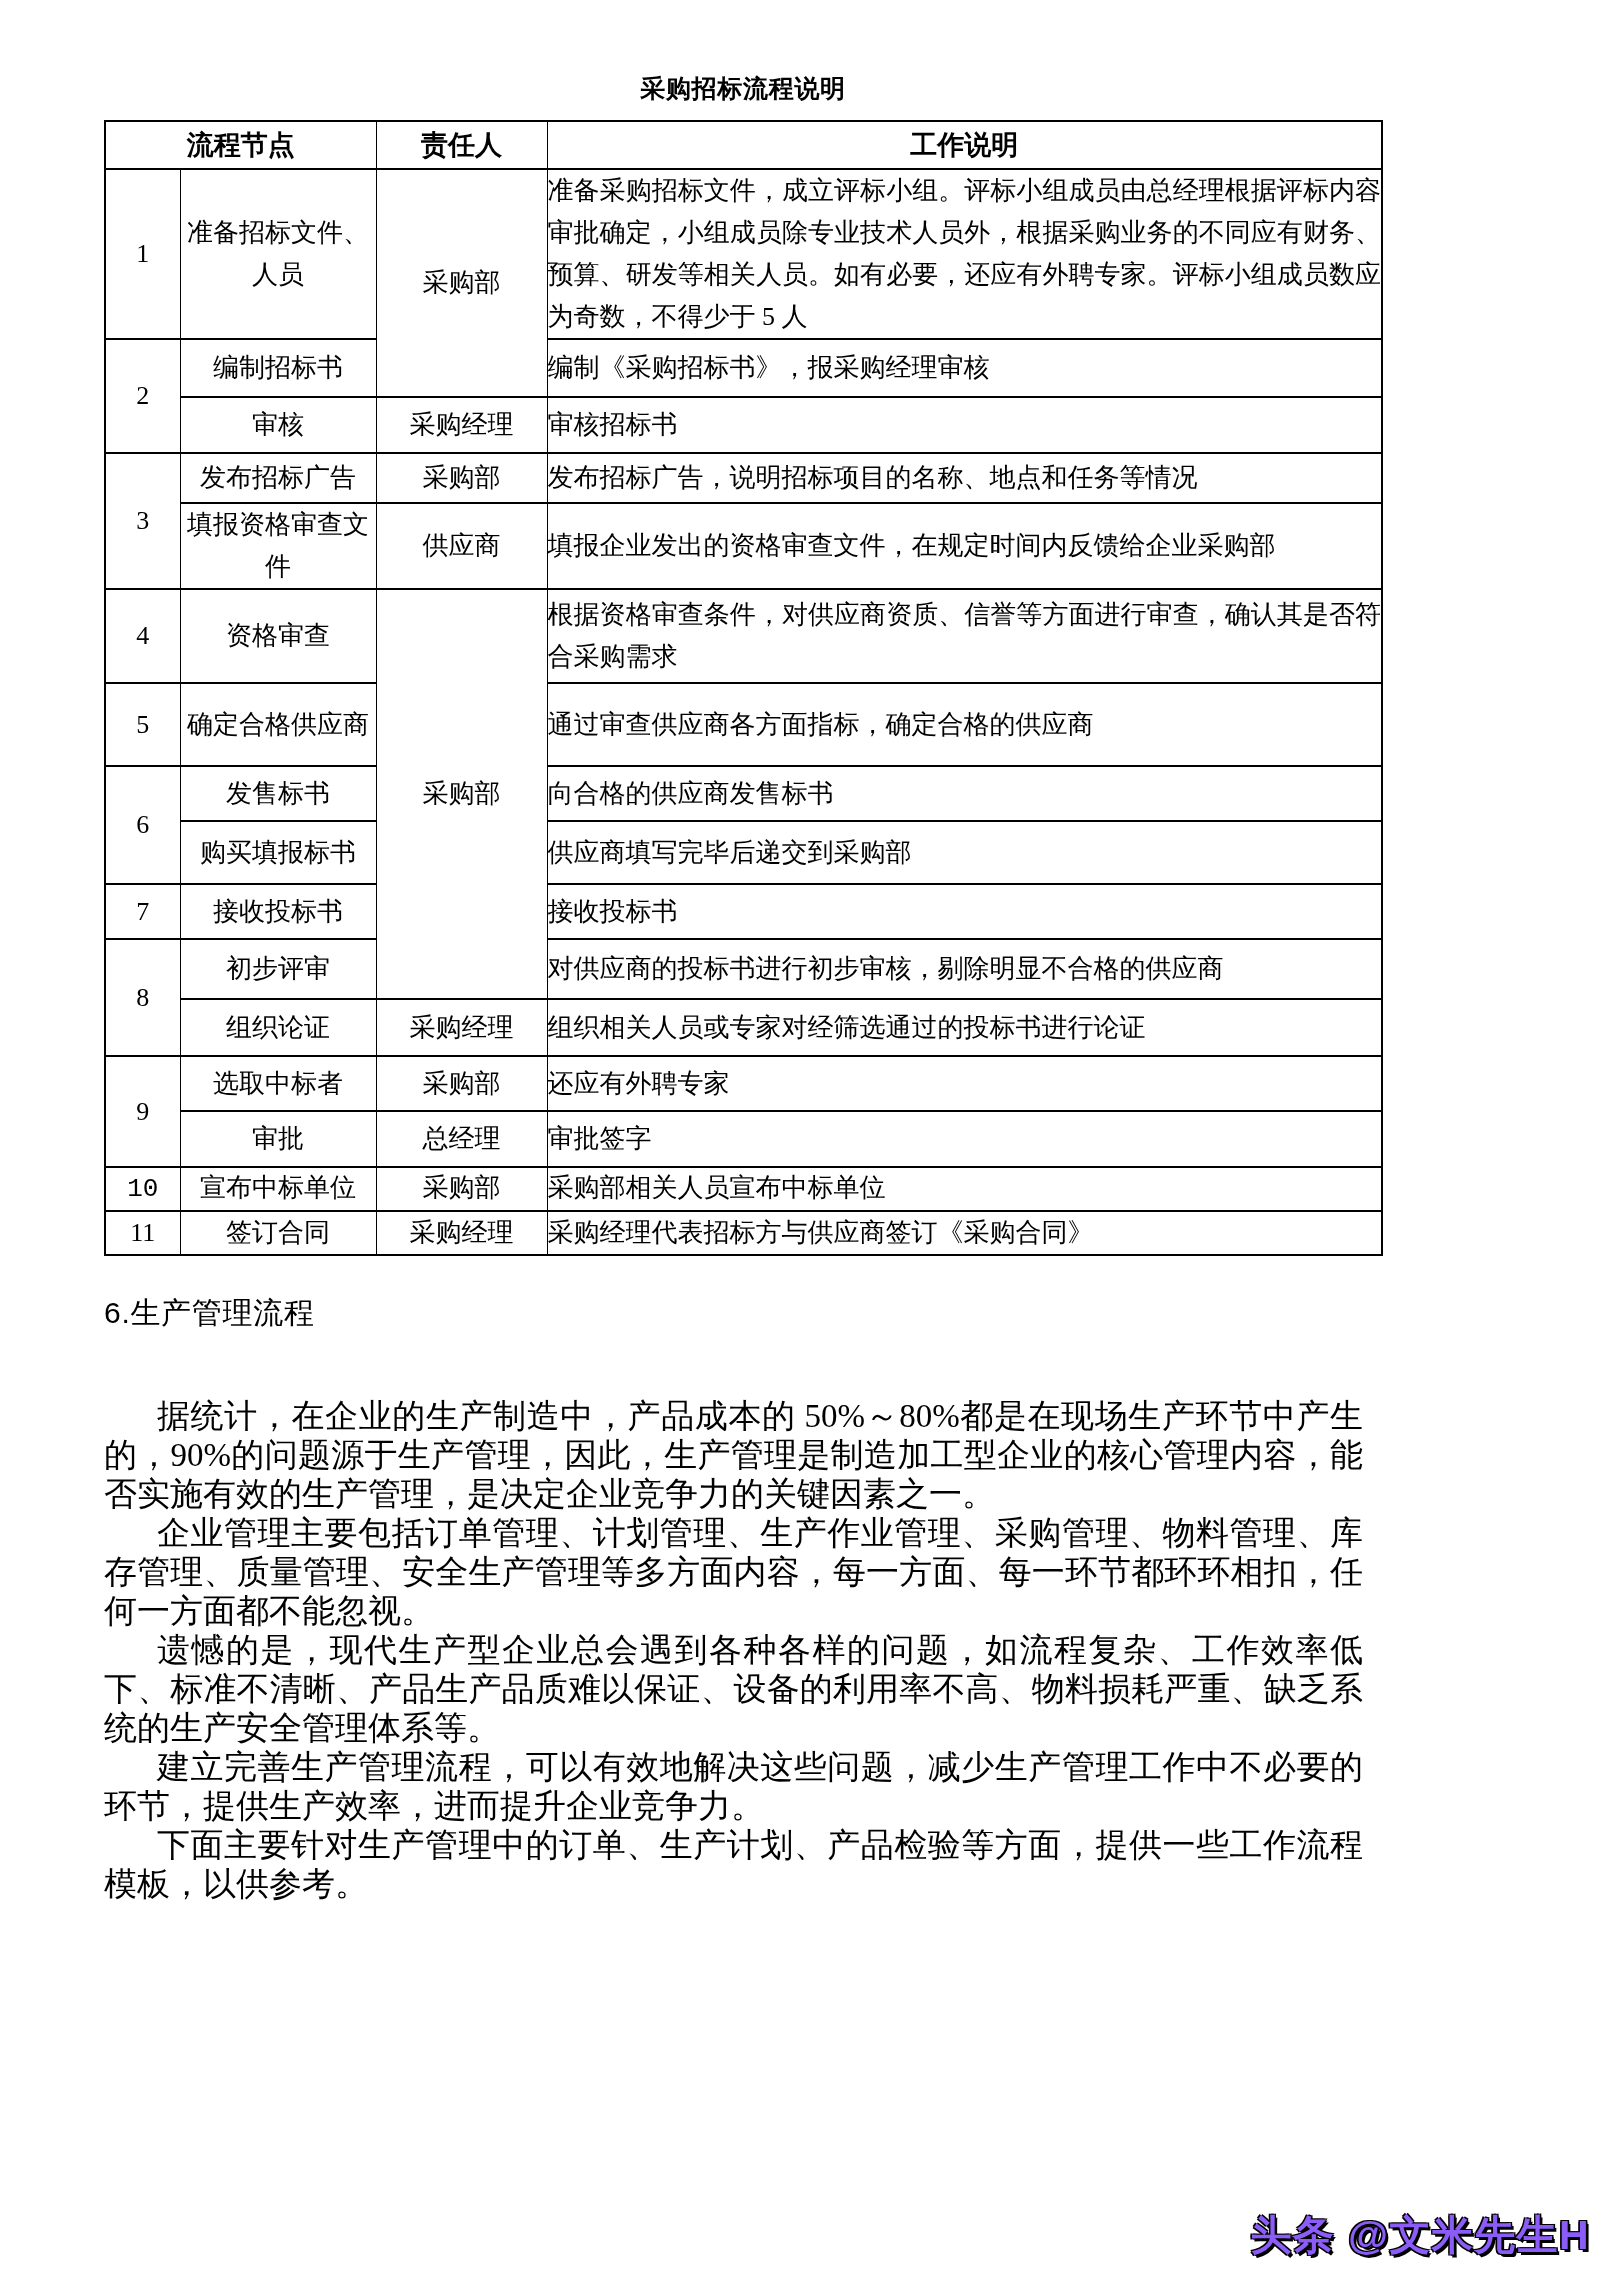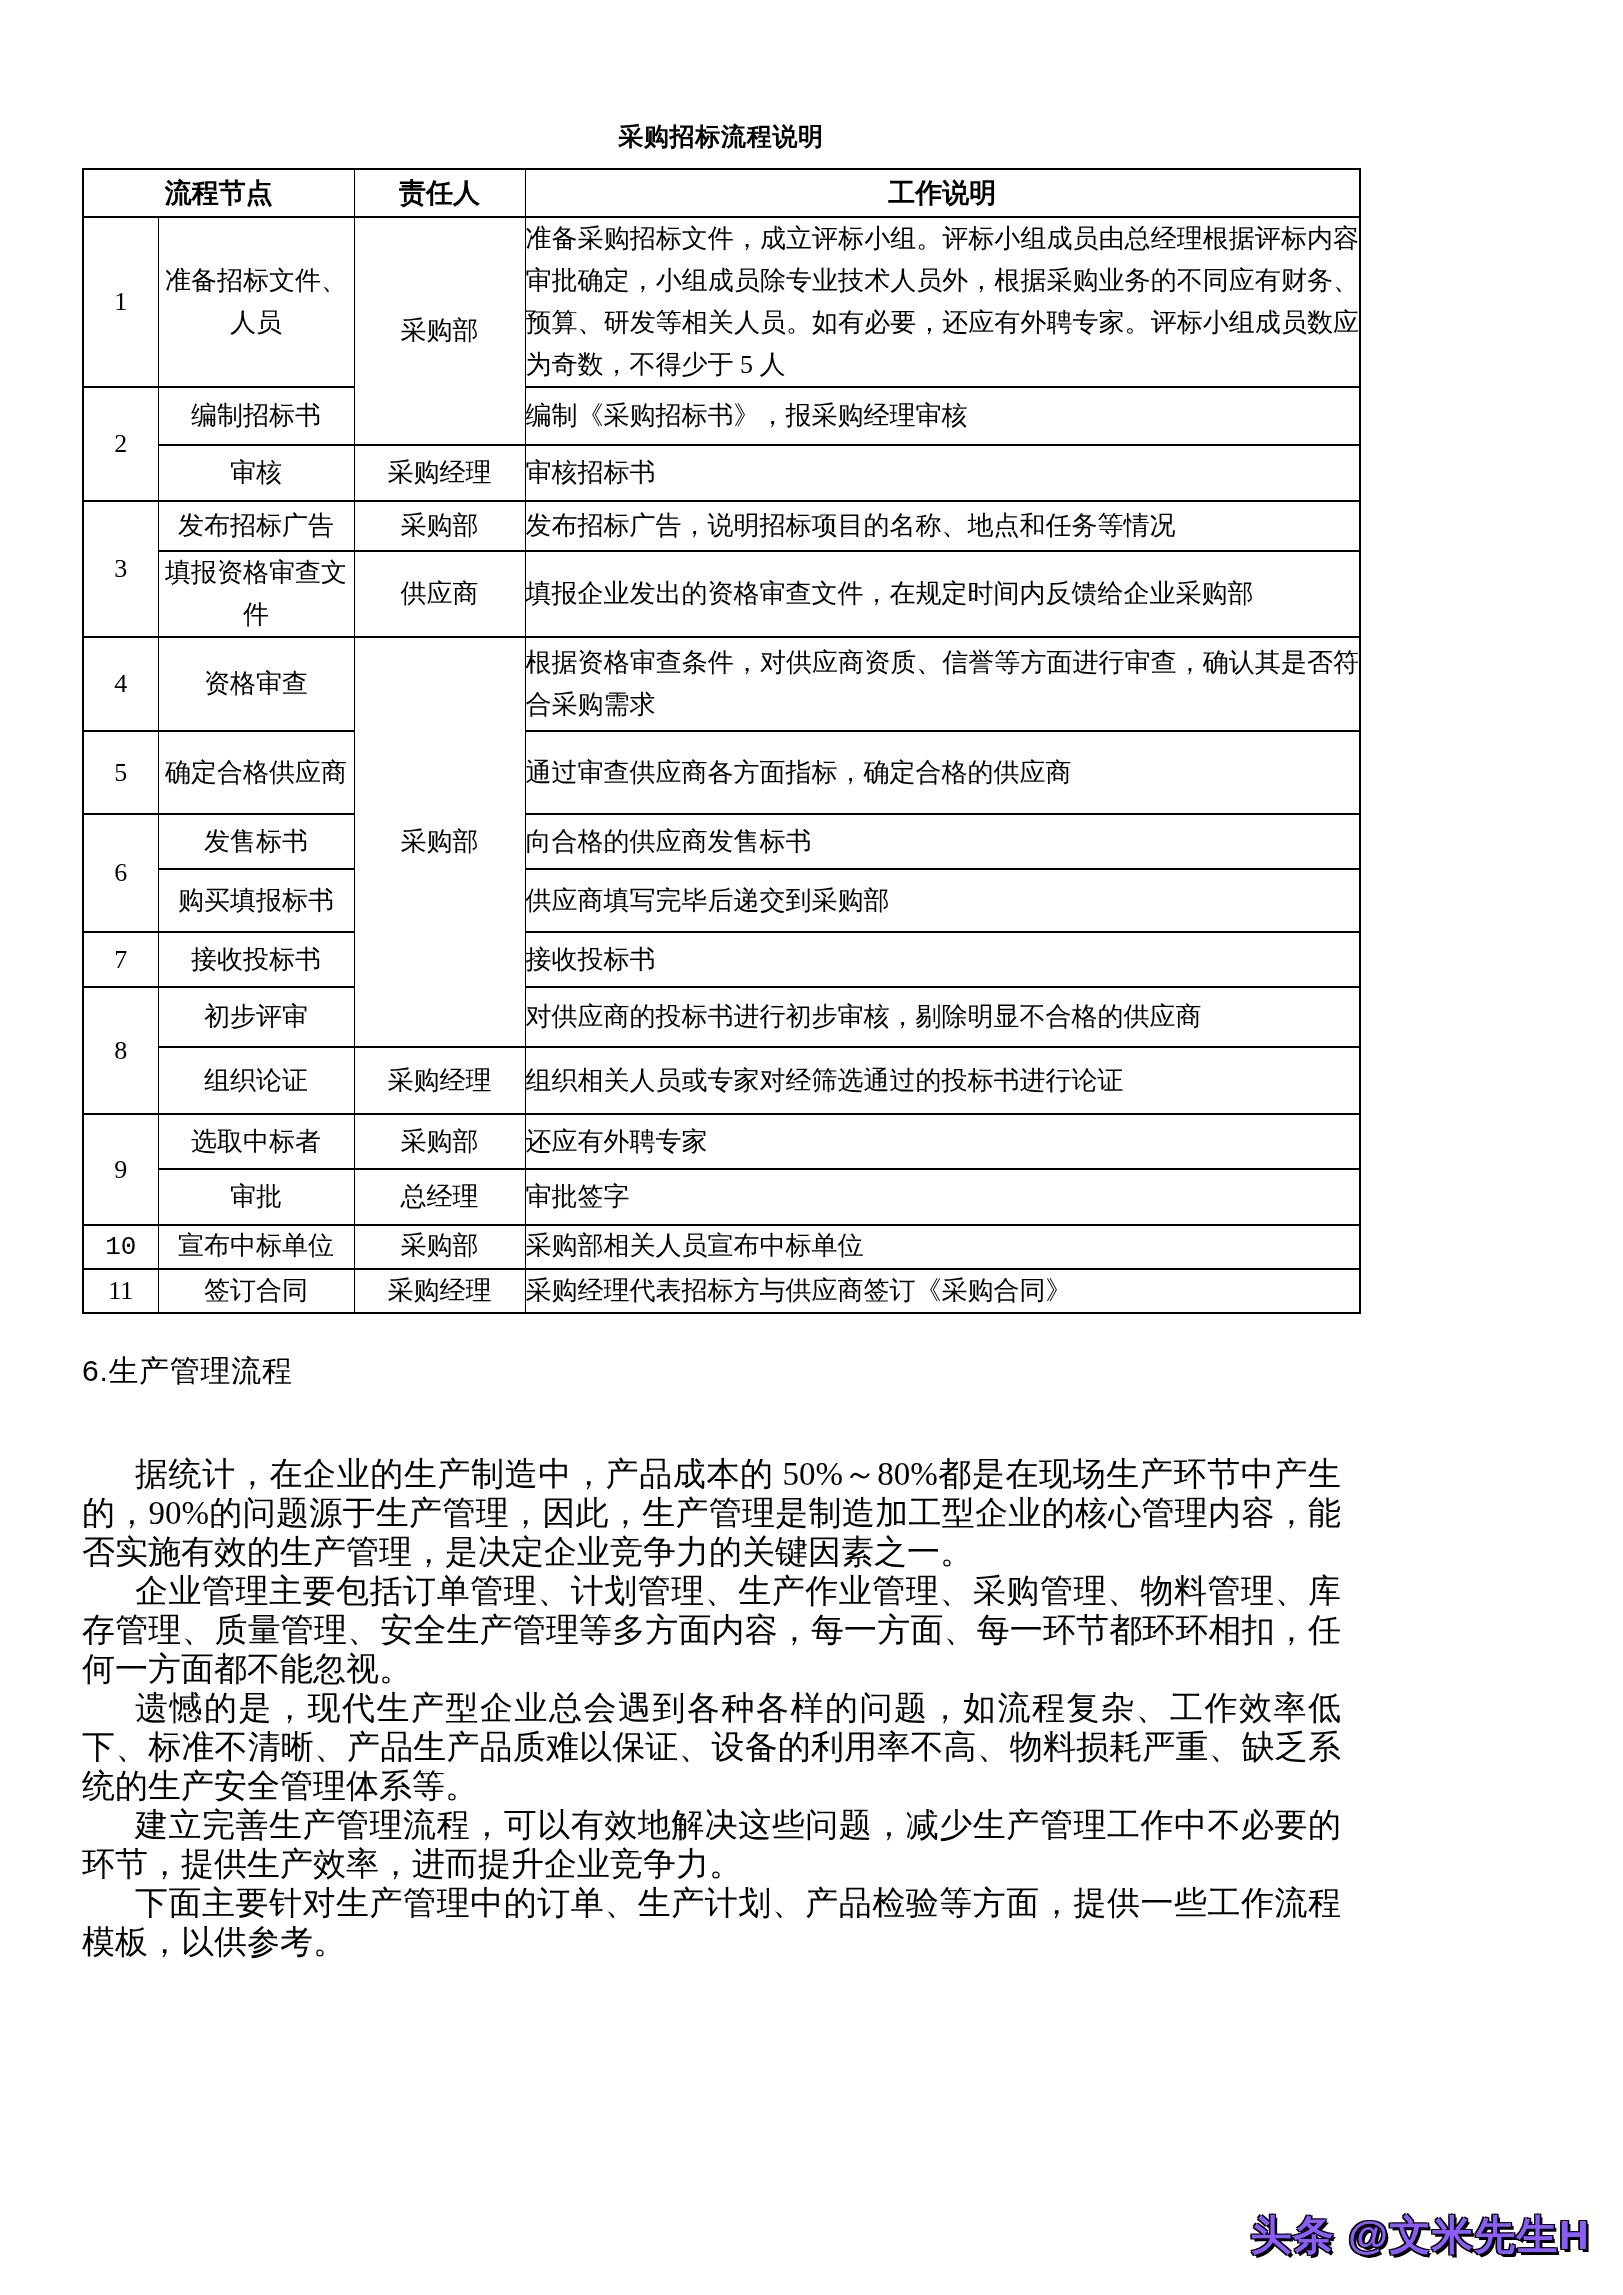"采购招标流程说明" .doc { margin-left: 82px -> 104px; padding-top: 120px -> 72px }
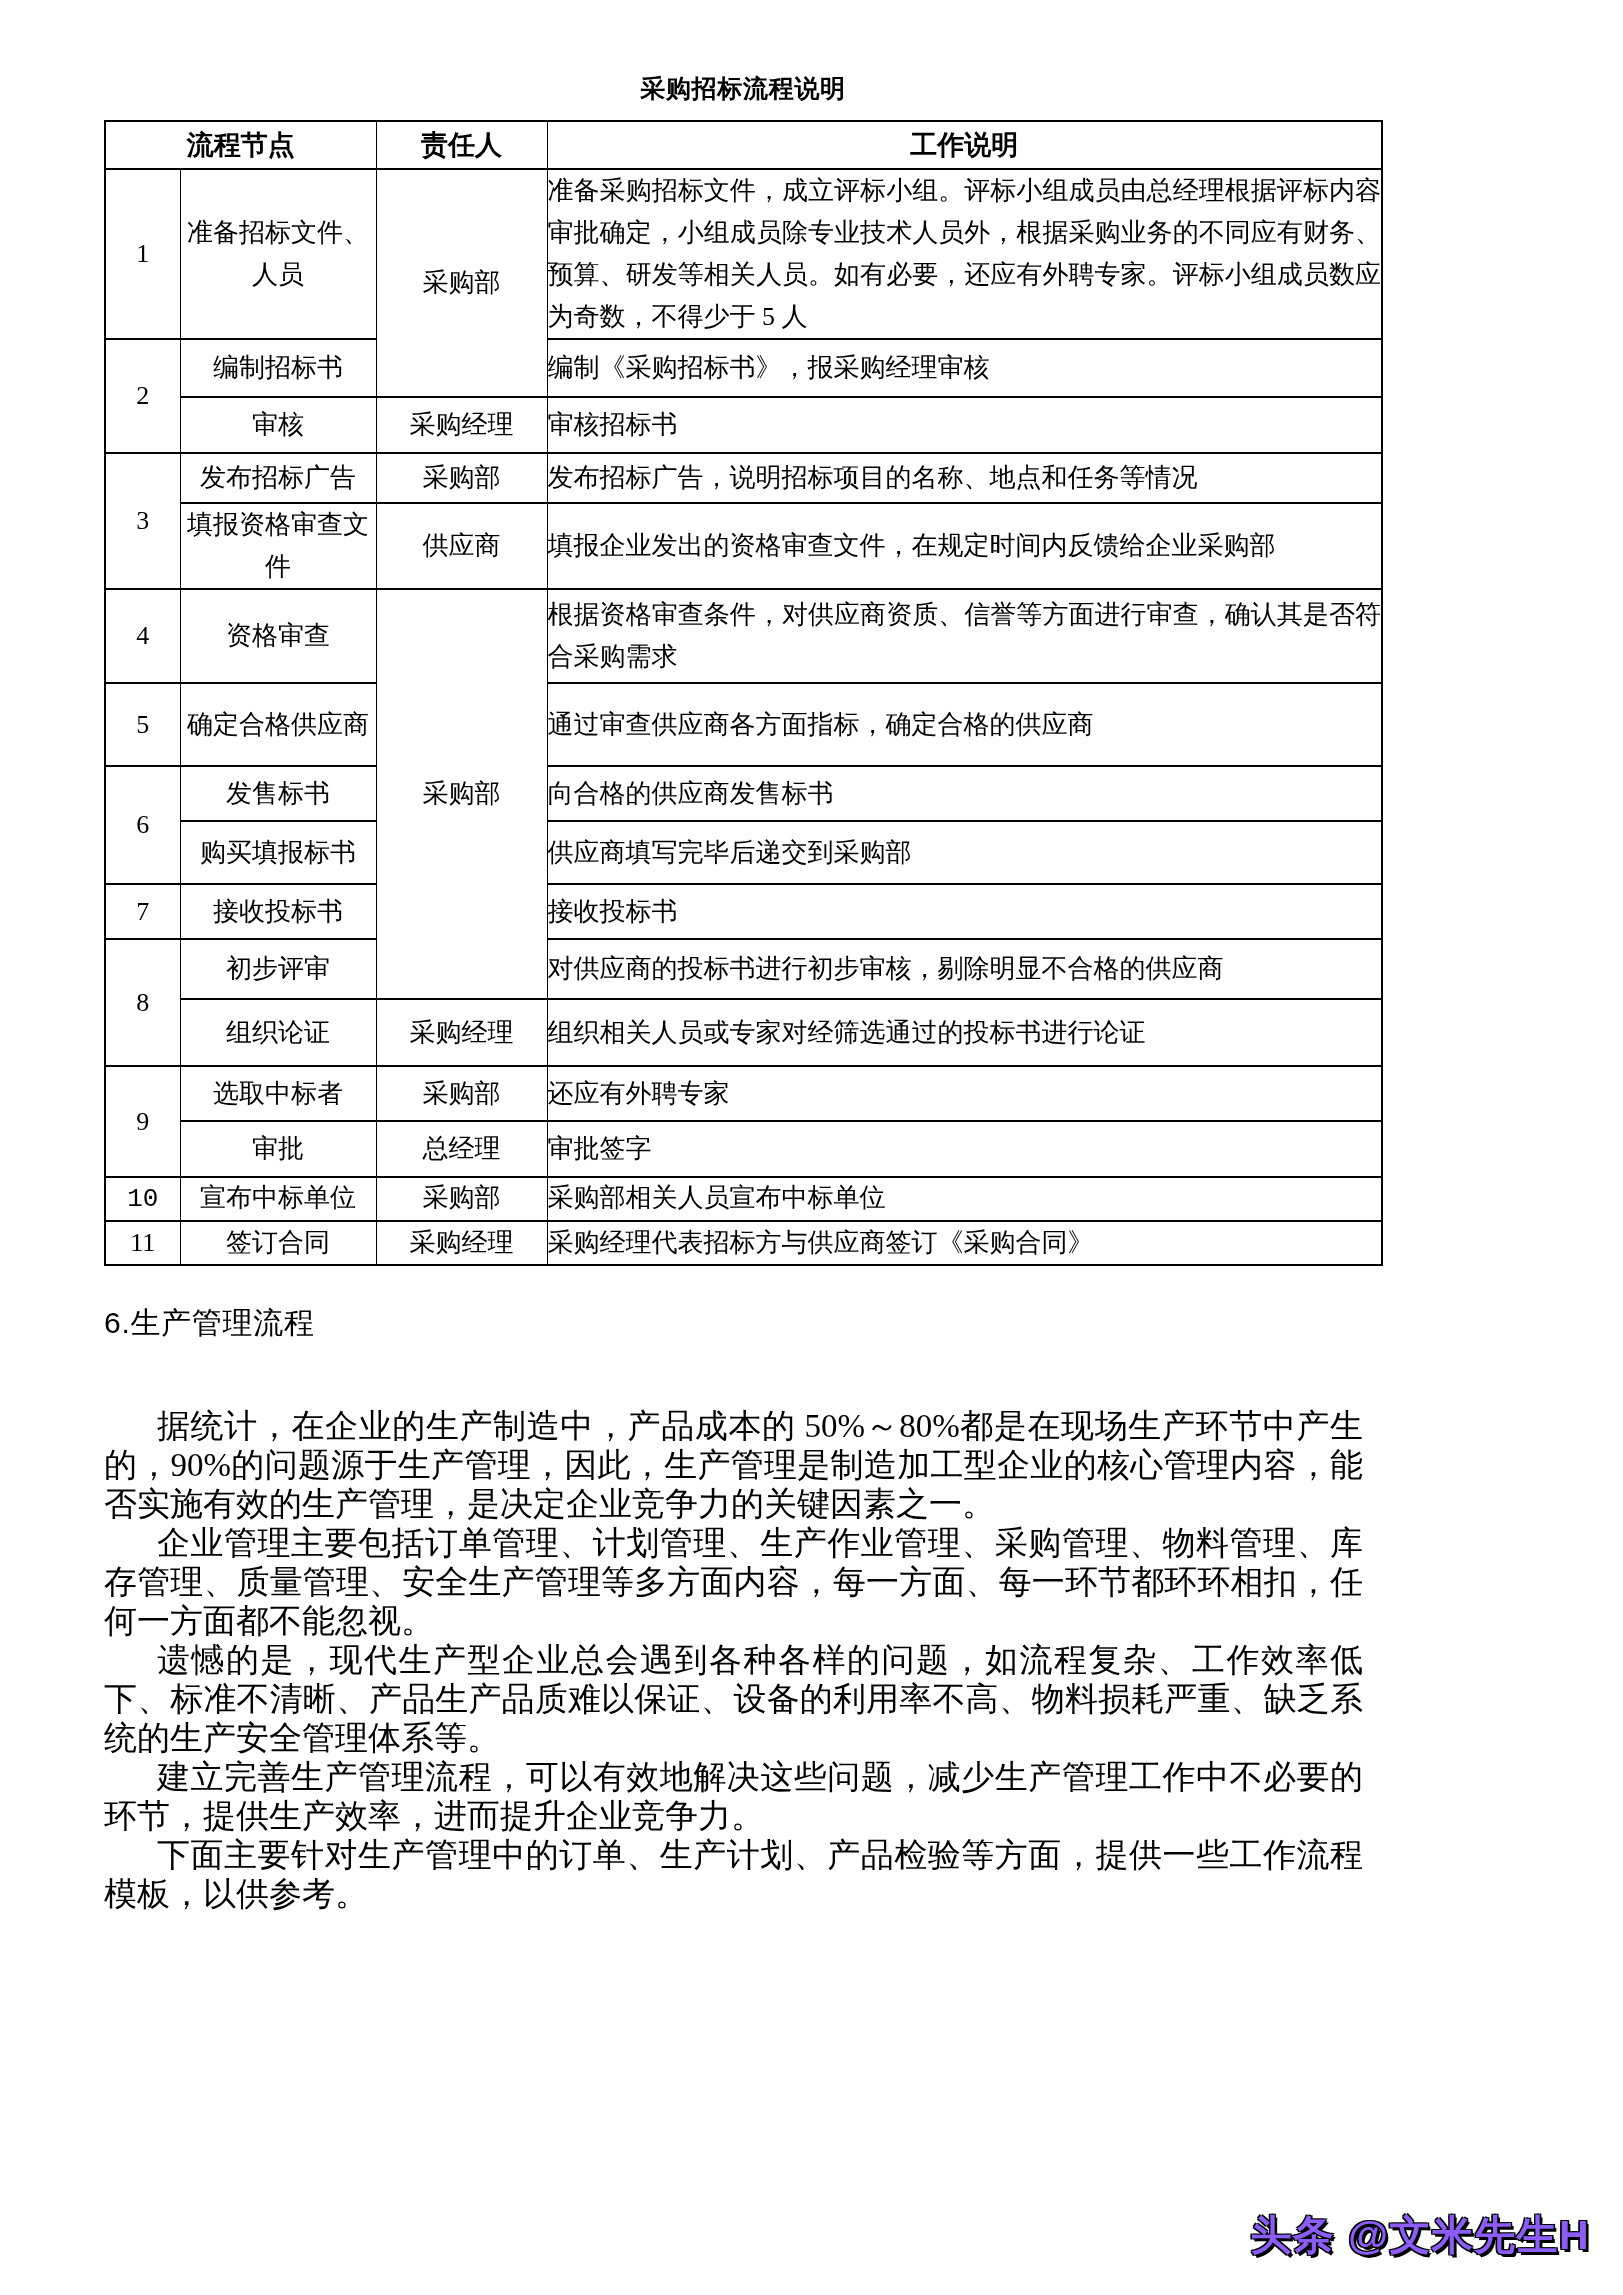"组织论证" tr.h84 { height: 67px -> 57px }
